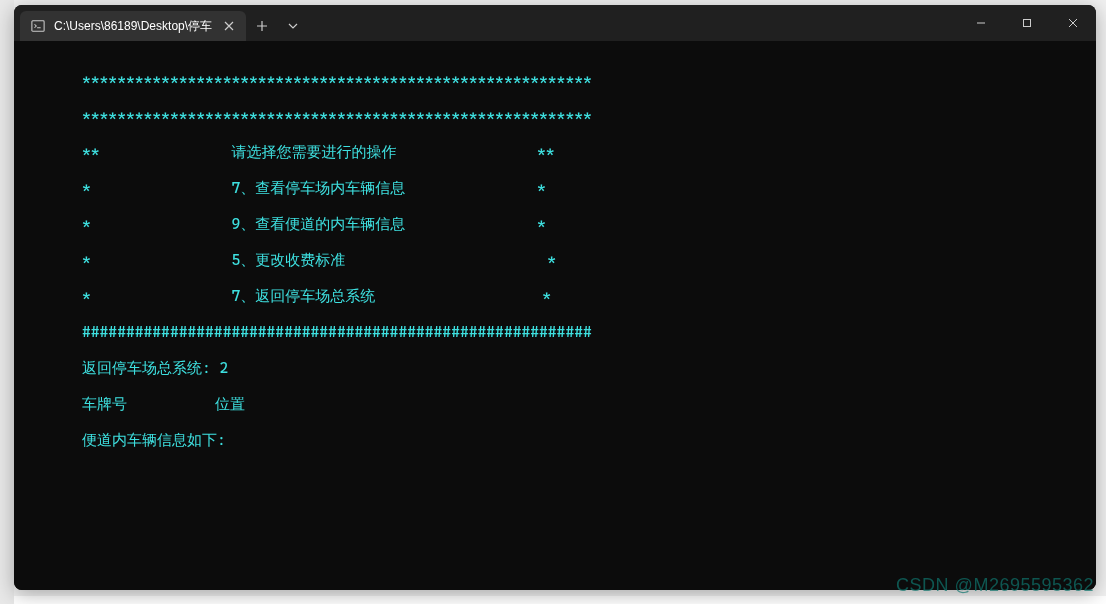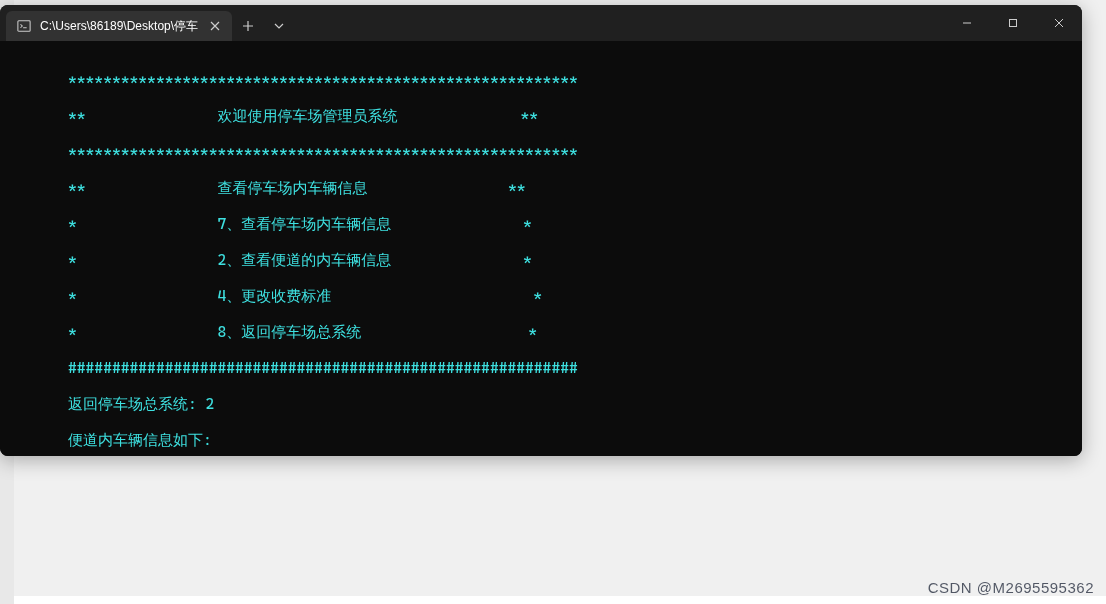"C:\Users\86189\Desktop\停车" .window { height: 451px -> 585px; left: 0 -> 14px }
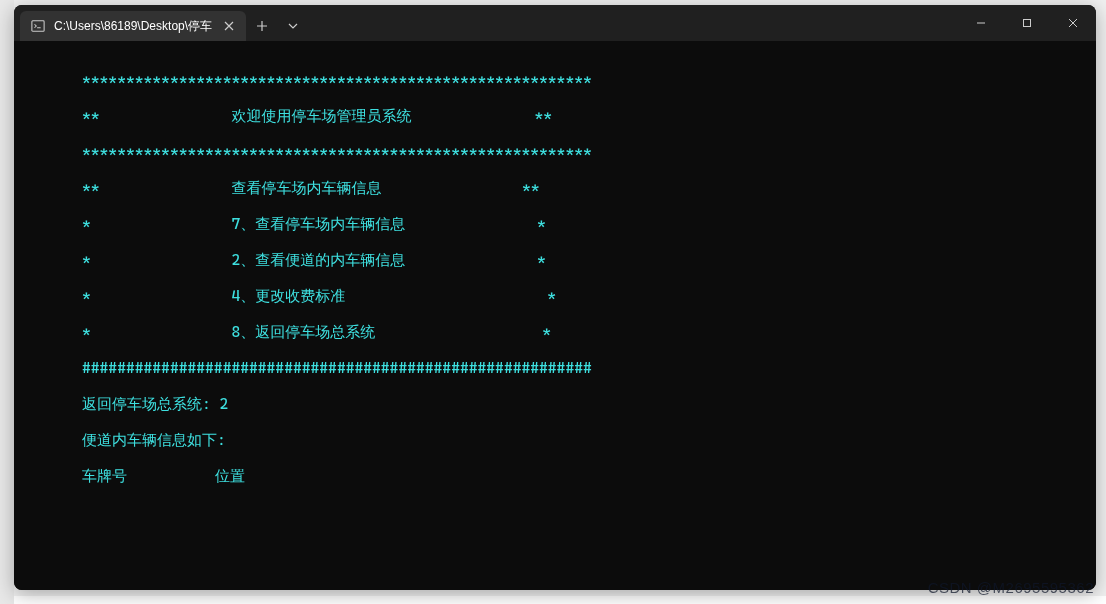"** 欢迎使用停车场管理员系统 **" div.term-line { html: <div>** 欢迎使用停车场管理员系统 **</div> -> none }
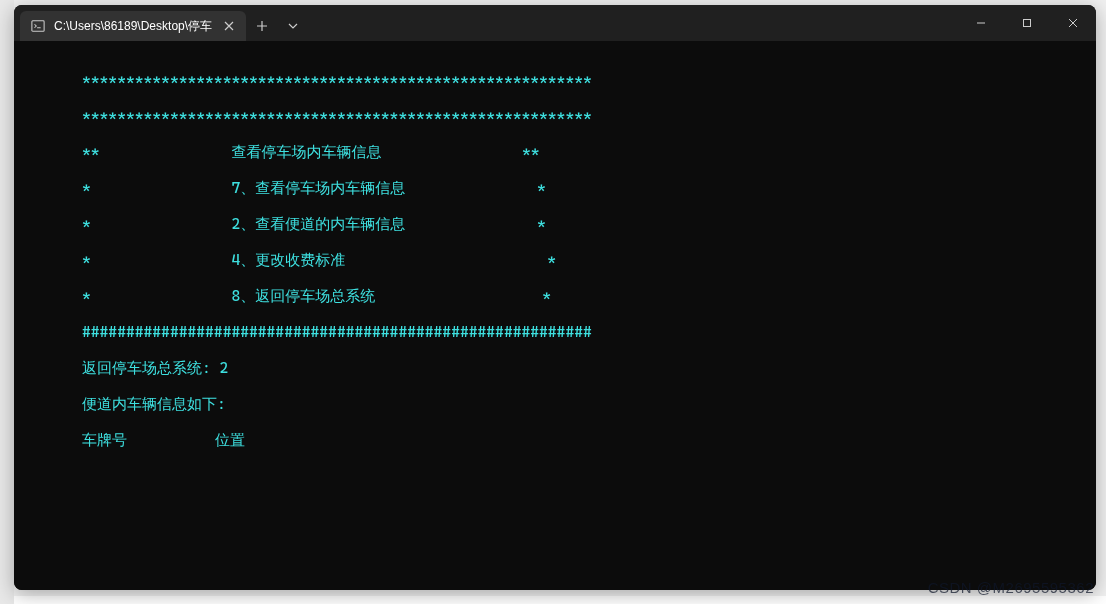"** 查看停车场内车辆信息 **" div.term-line { text: 查看停车场内车辆信息 -> 请选择您需要进行的操作 }
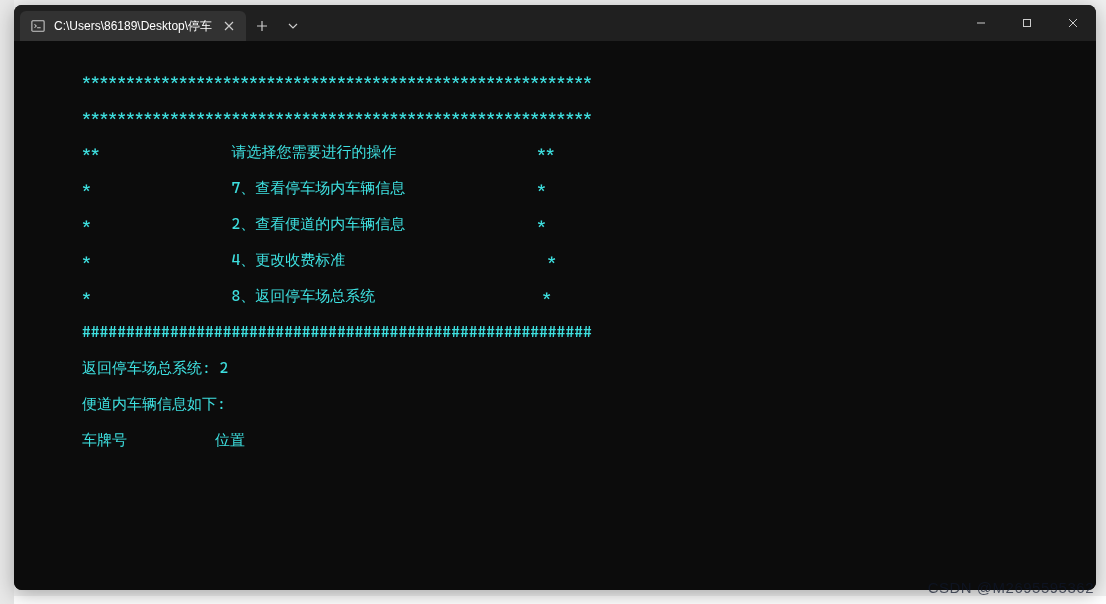"* 2、查看便道的内车辆信息 *" div.term-line { text: 2 -> 9 }
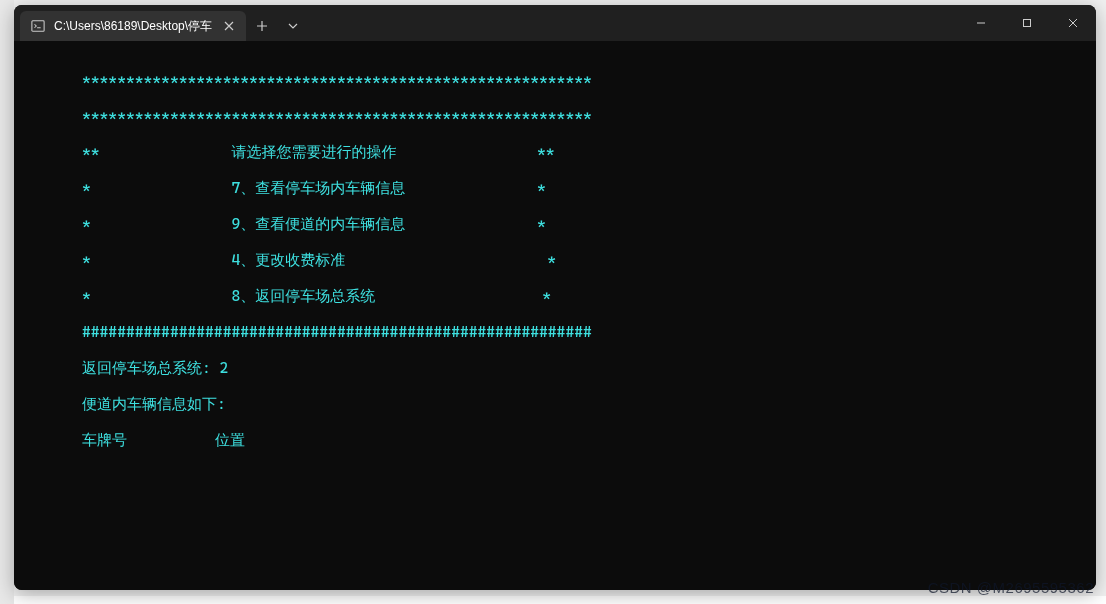"* 4、更改收费标准 *" div.term-line { text: 4 -> 5 }
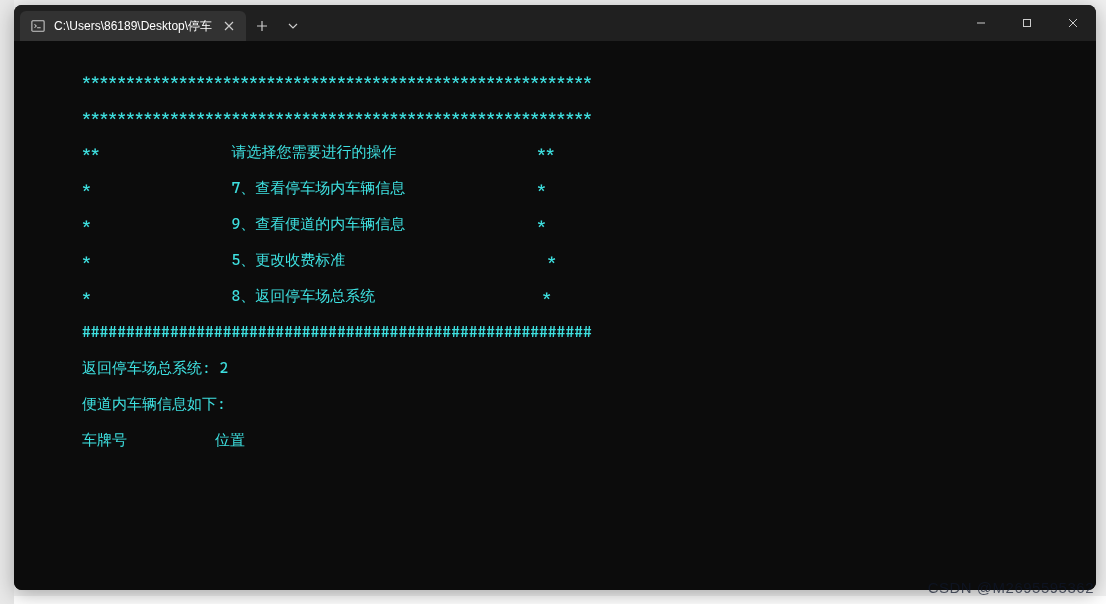"* 8、返回停车场总系统 *" div.term-line { text: 8 -> 7 }
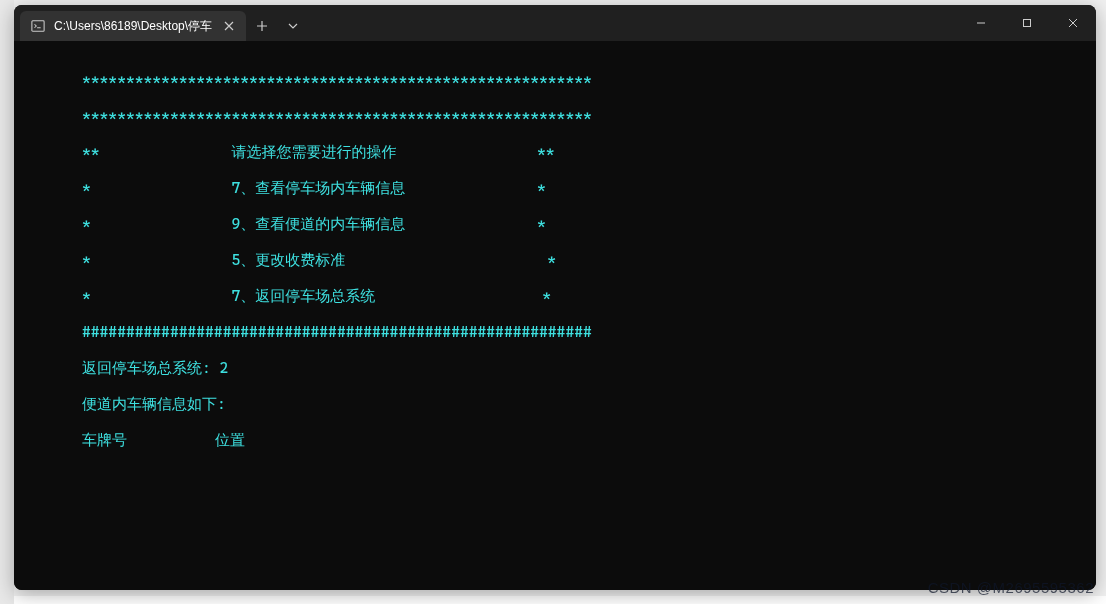"便道内车辆信息如下:" div.term-line { order: before "车牌号 位置" -> after "车牌号 位置" }
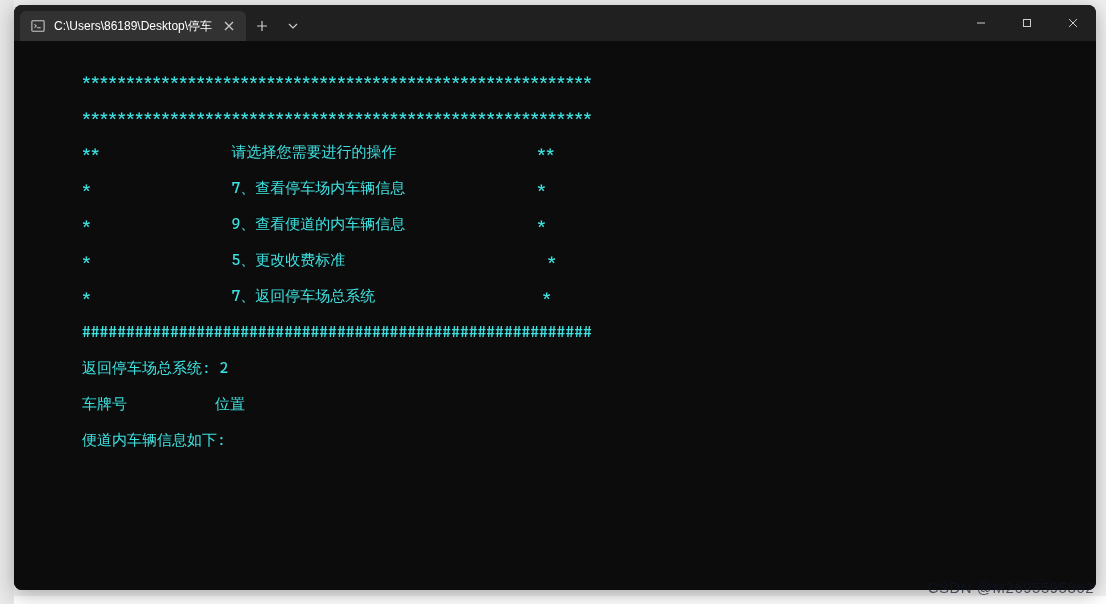"CSDN @M2695595362" .watermark { color: #0f172a -> #0f766e; font-size: 15px -> 18px }
